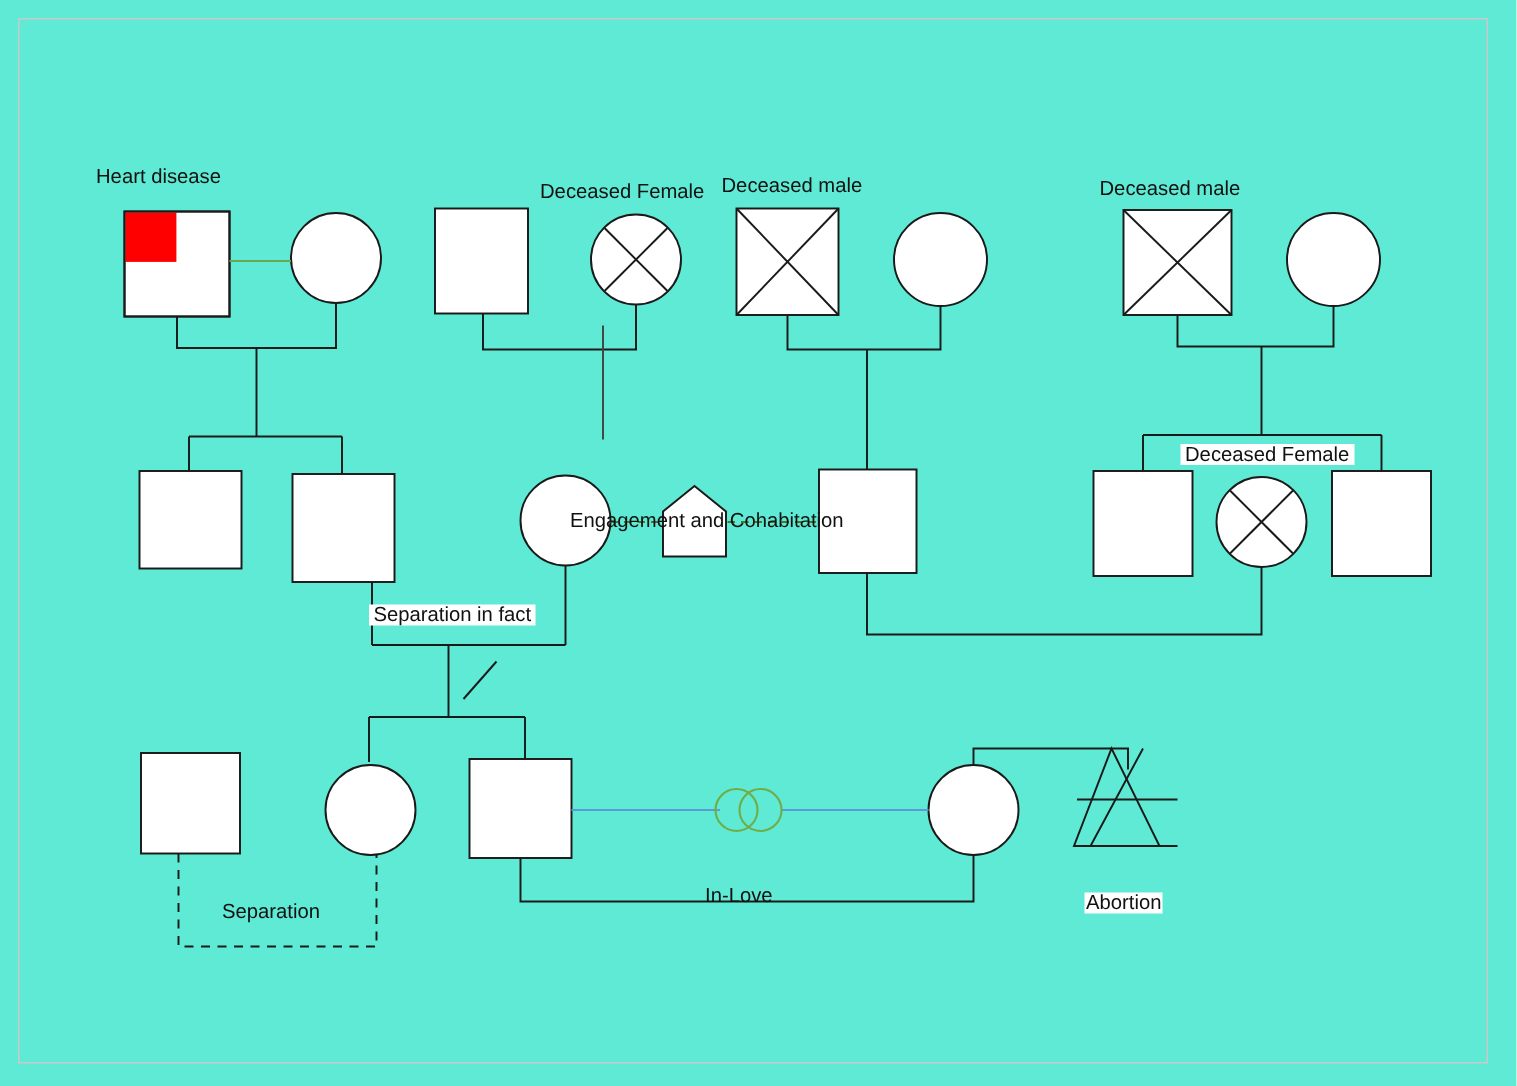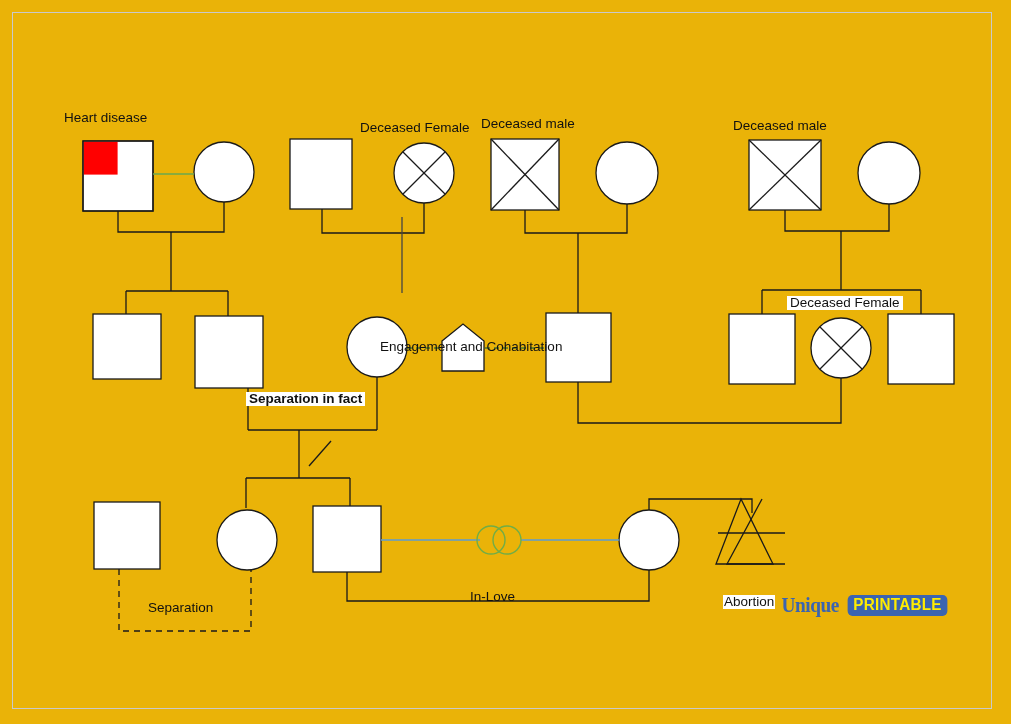"Heart disease" #canvas { background: #eab308 -> #5eead4 }
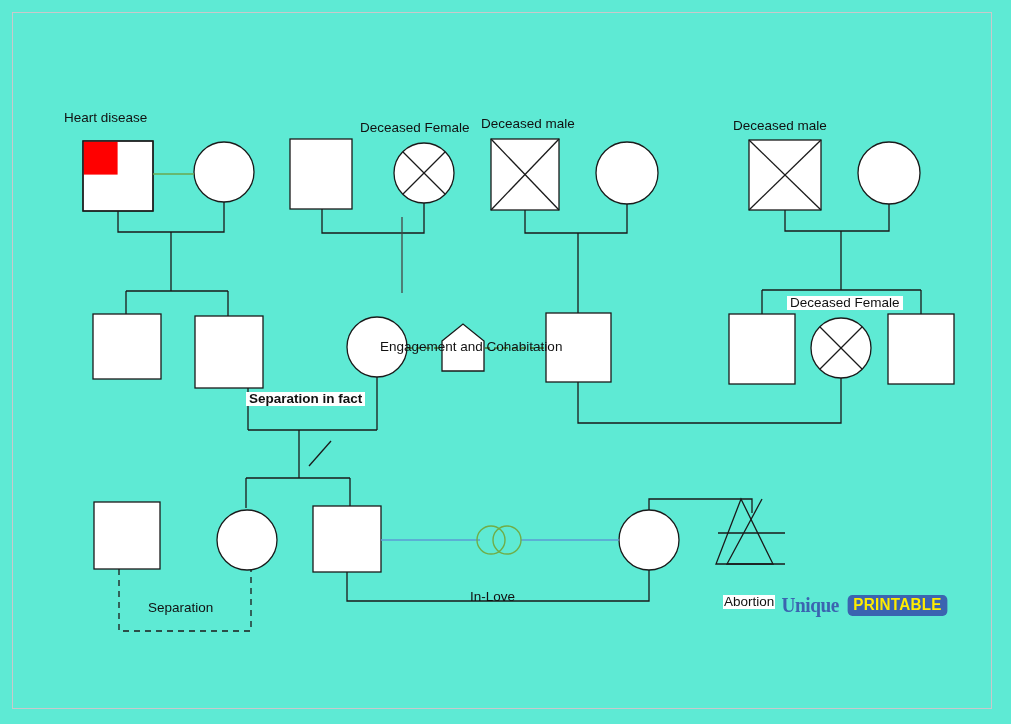"Separation in fact" div.lbl { font-weight: bold -> none; top: 392px -> 403px }
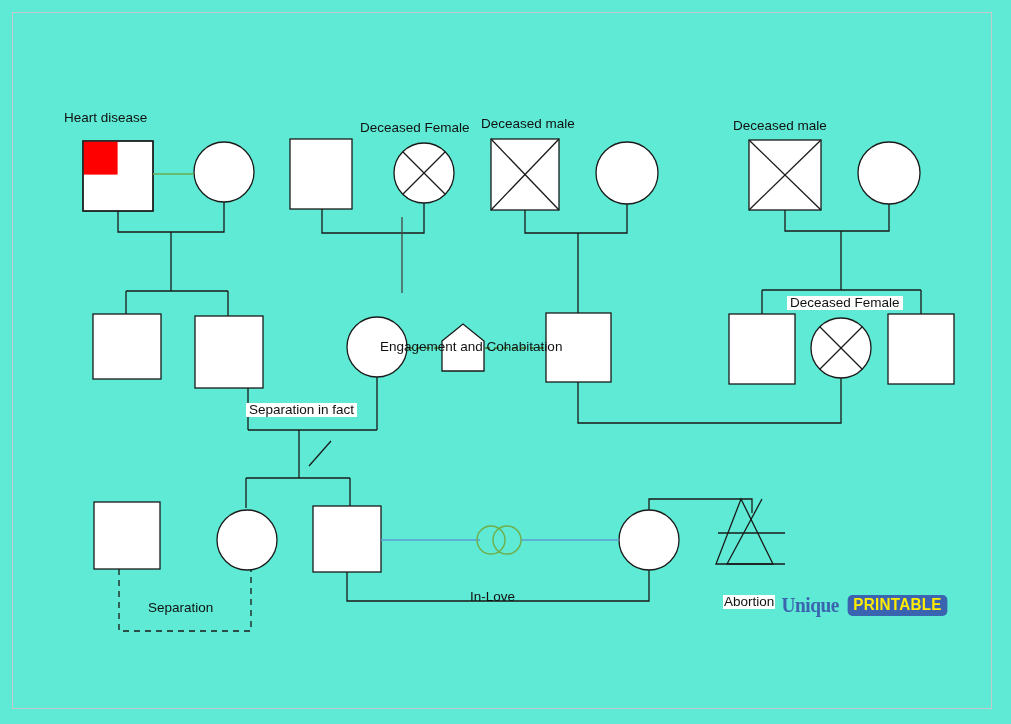"Unique" div { html: <div> <span>Unique</span> <span>PRINTABLE</span> </div> -> none }
